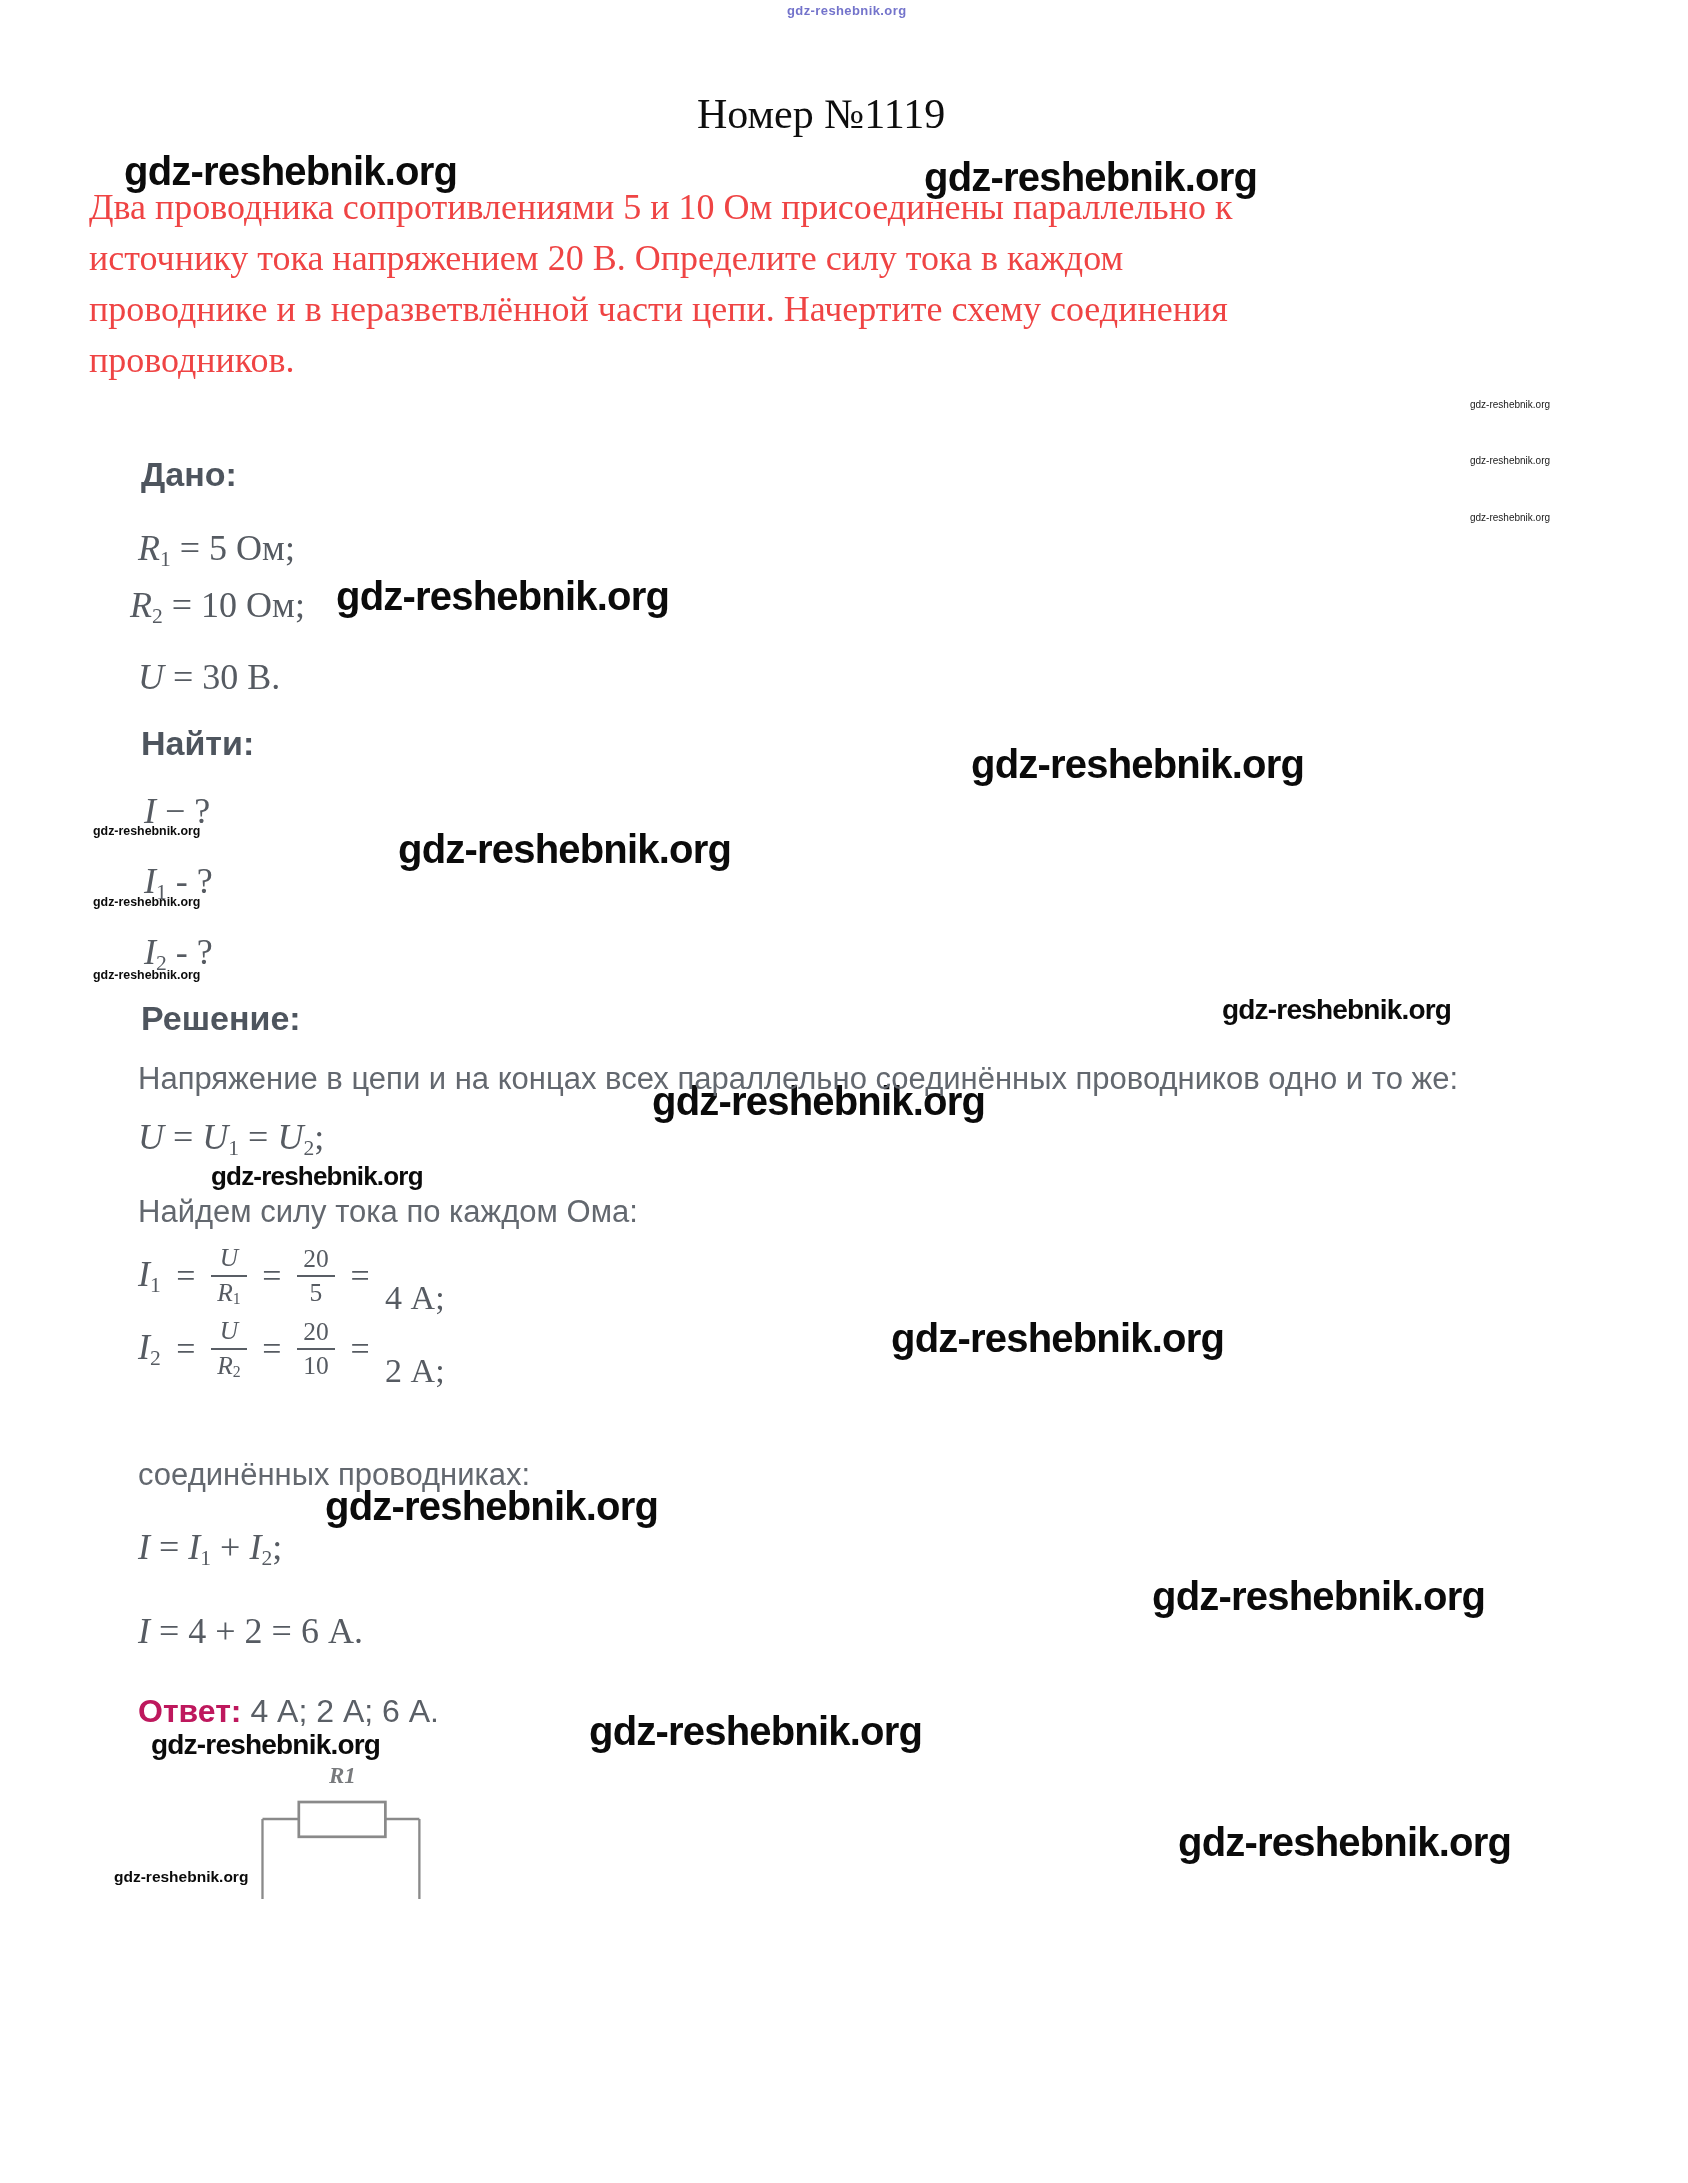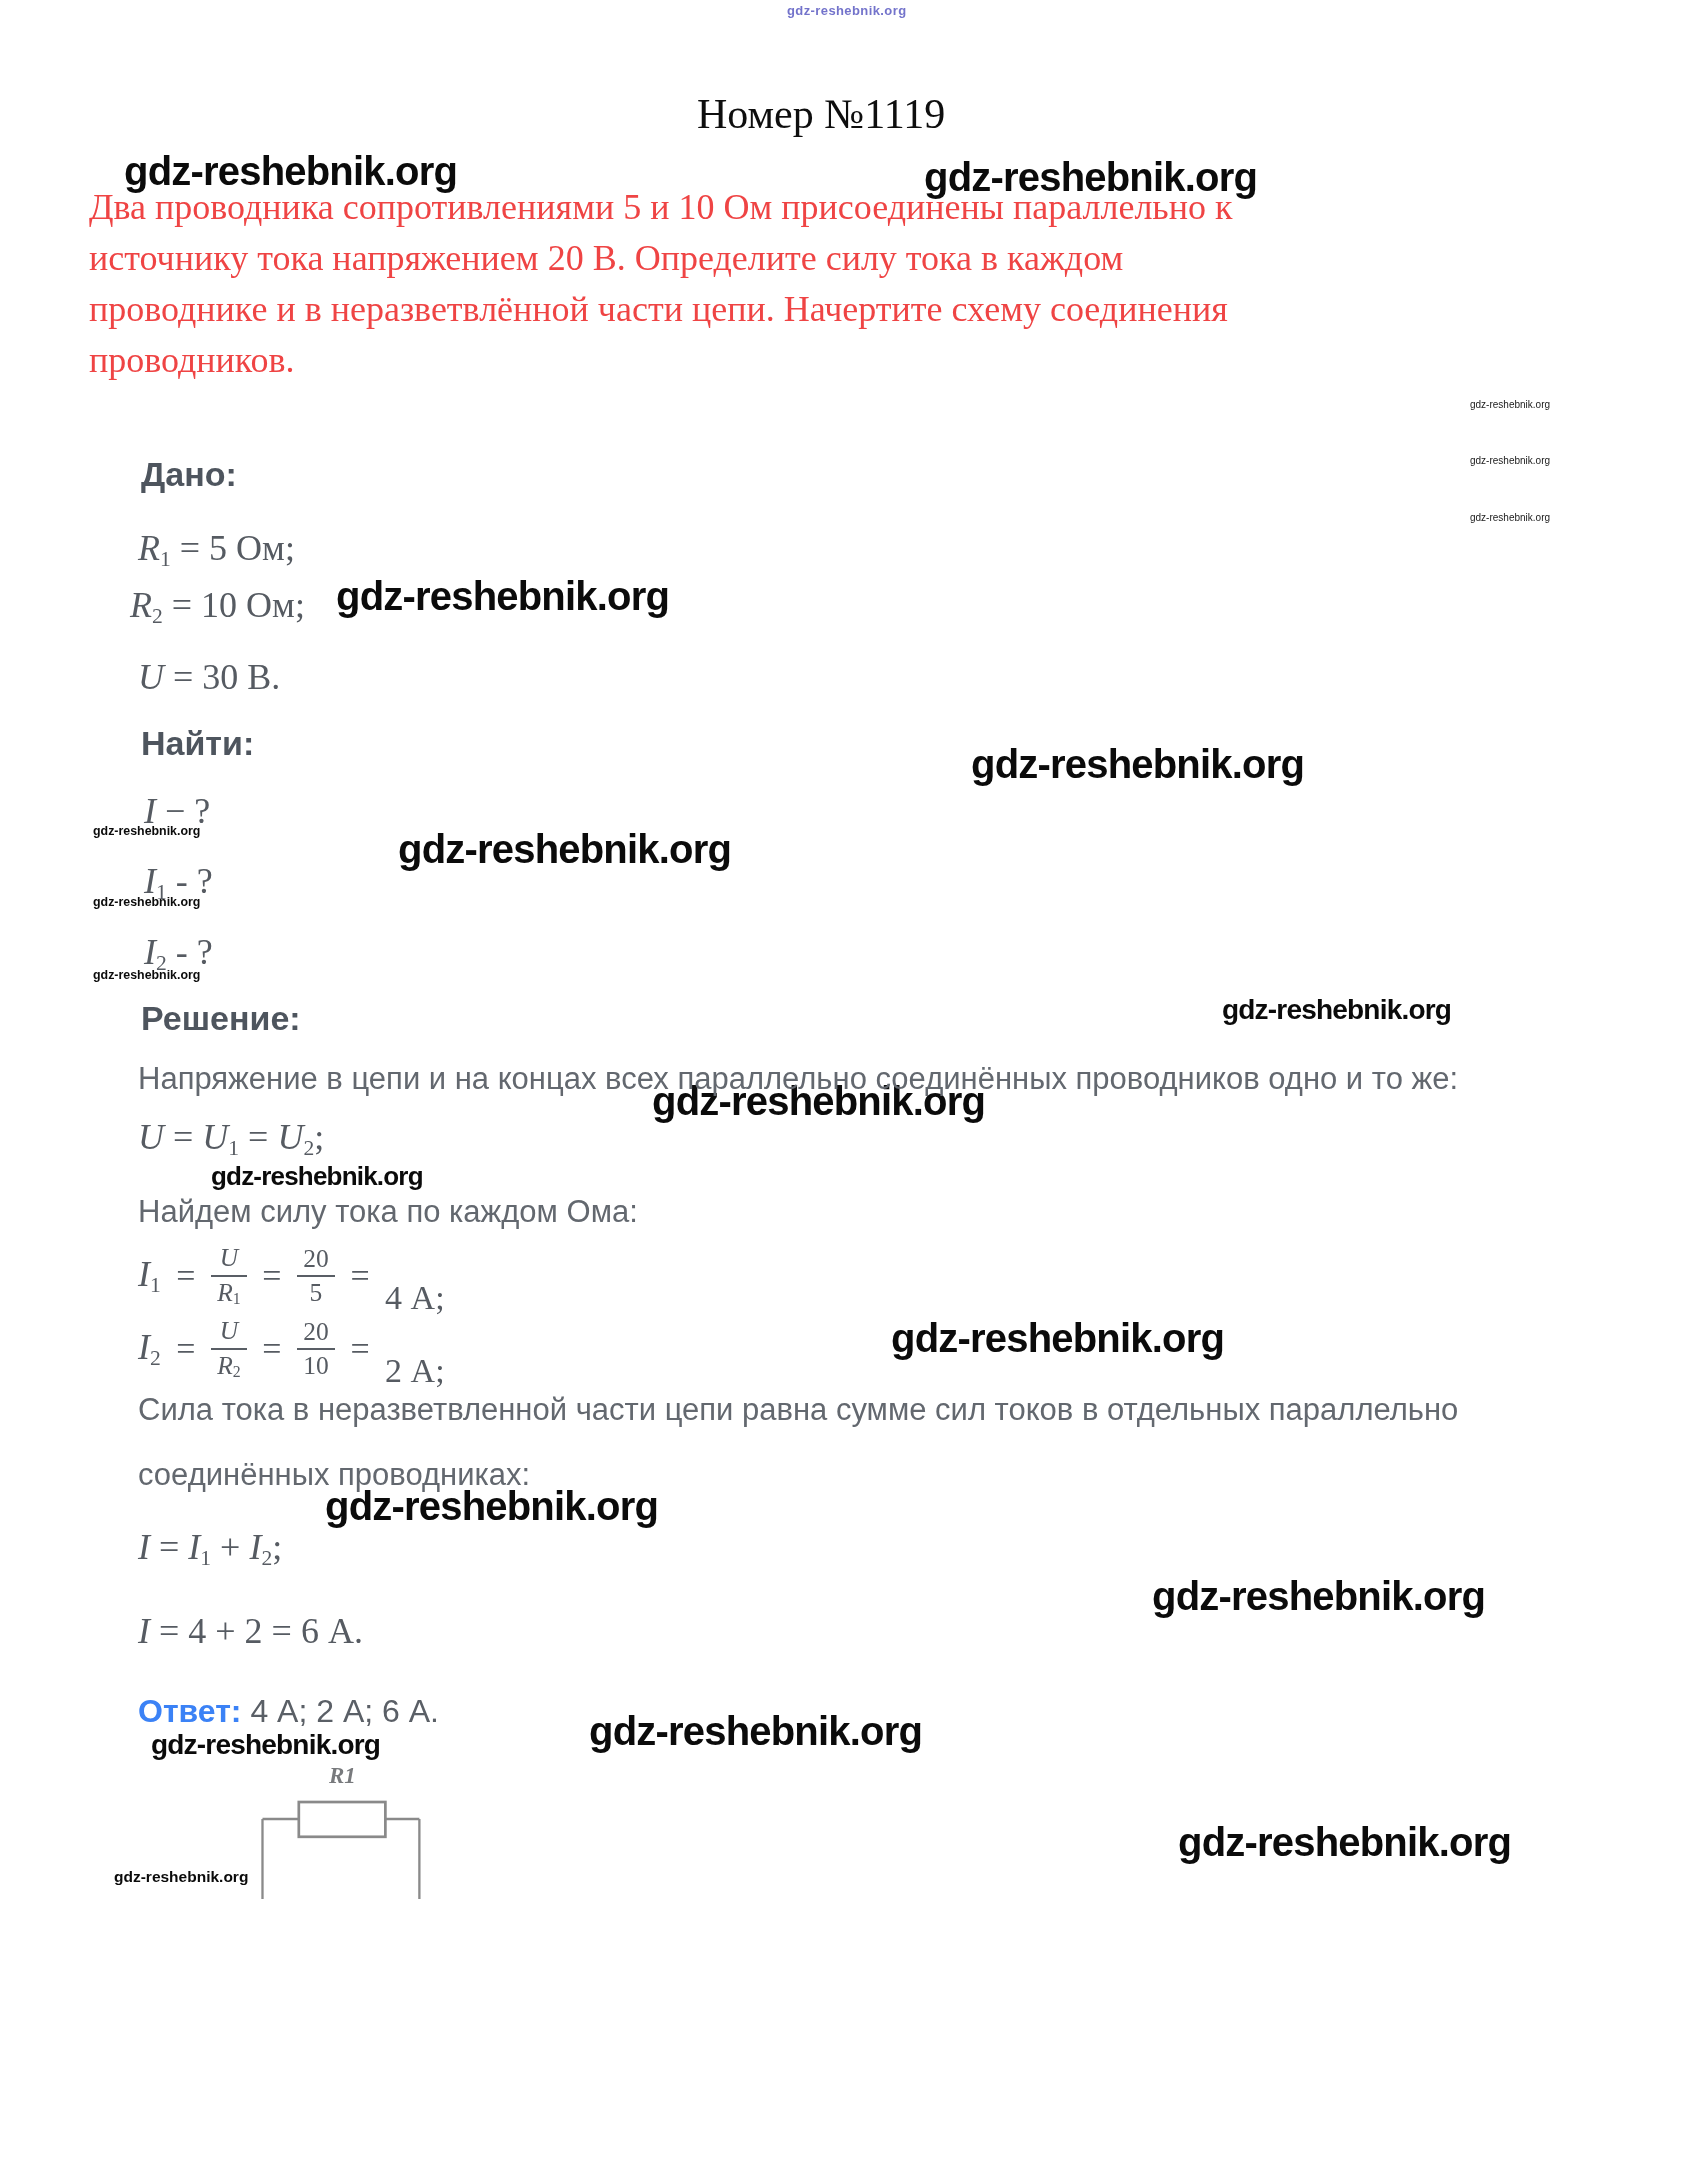"Сила тока в неразветвленной части" div.abs { html: <div>Сила тока в неразветвленной части цепи равна сумме сил токов в отдельных параллельно</div> -> none }
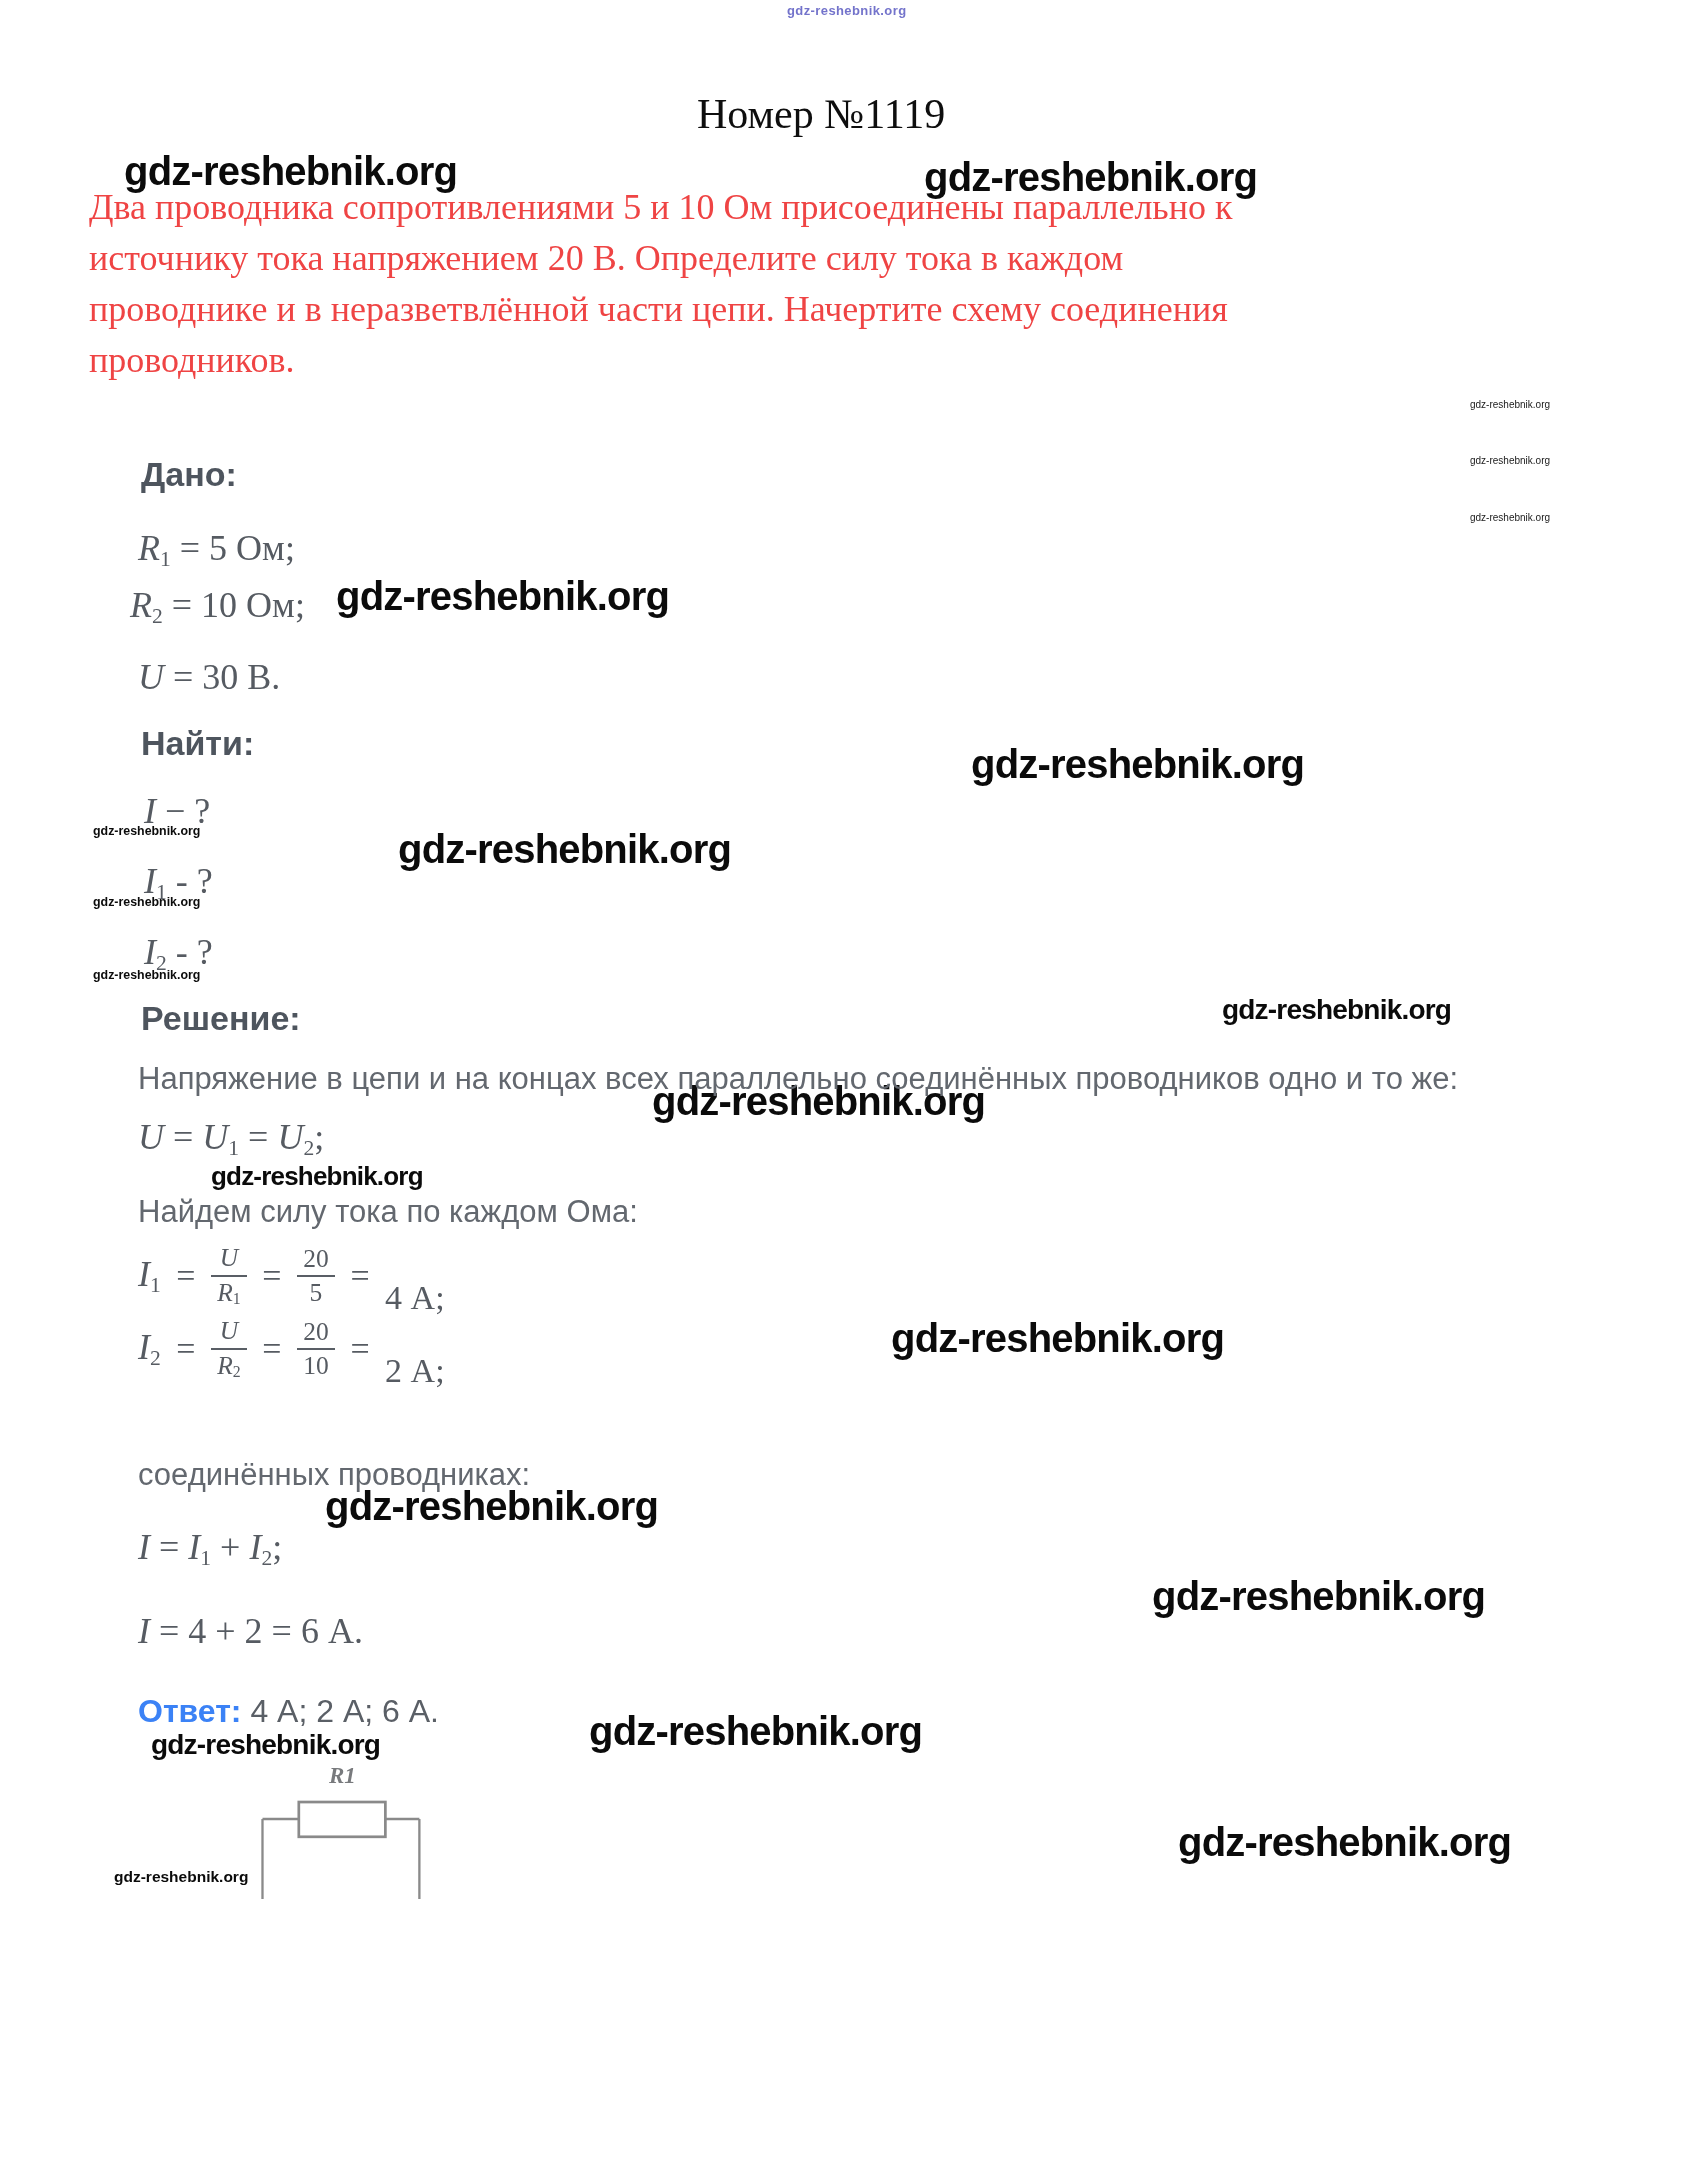"Ответ:" .answer-label { color: #3b82f6 -> #be185d }
